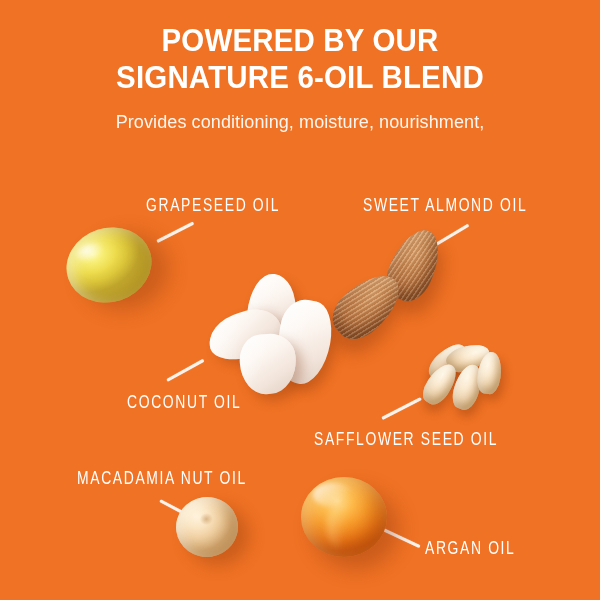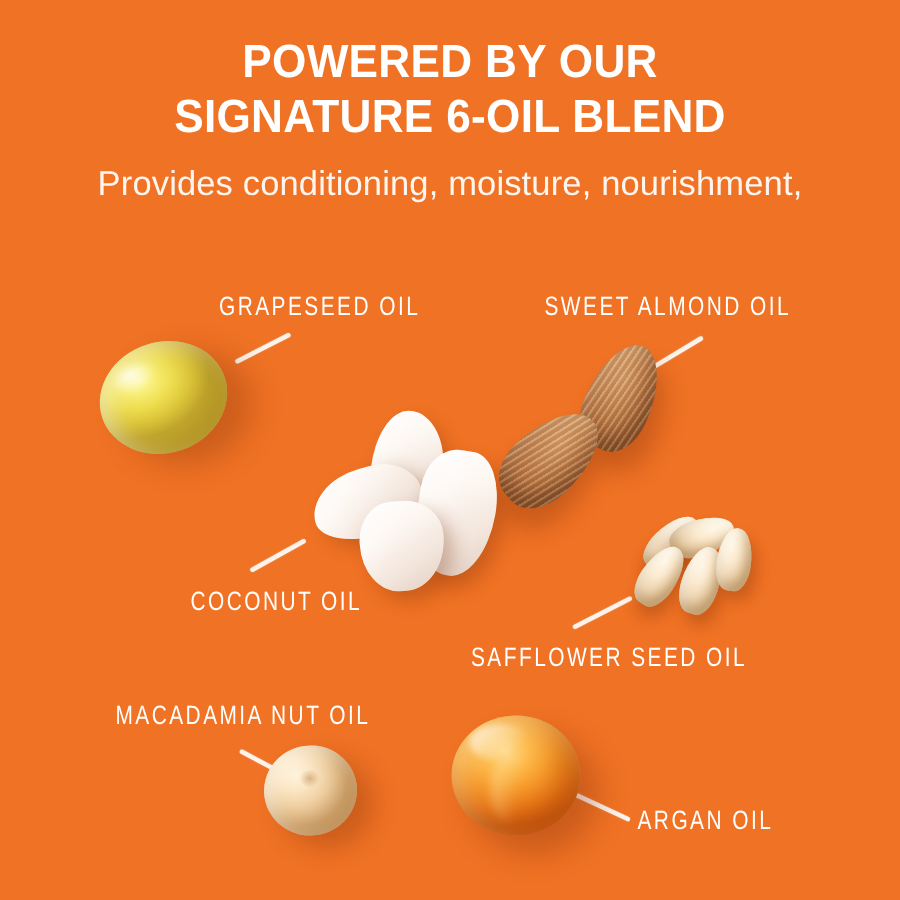"Provides conditioning, moisture," .sub-line { font-size: 23px -> 18px }
